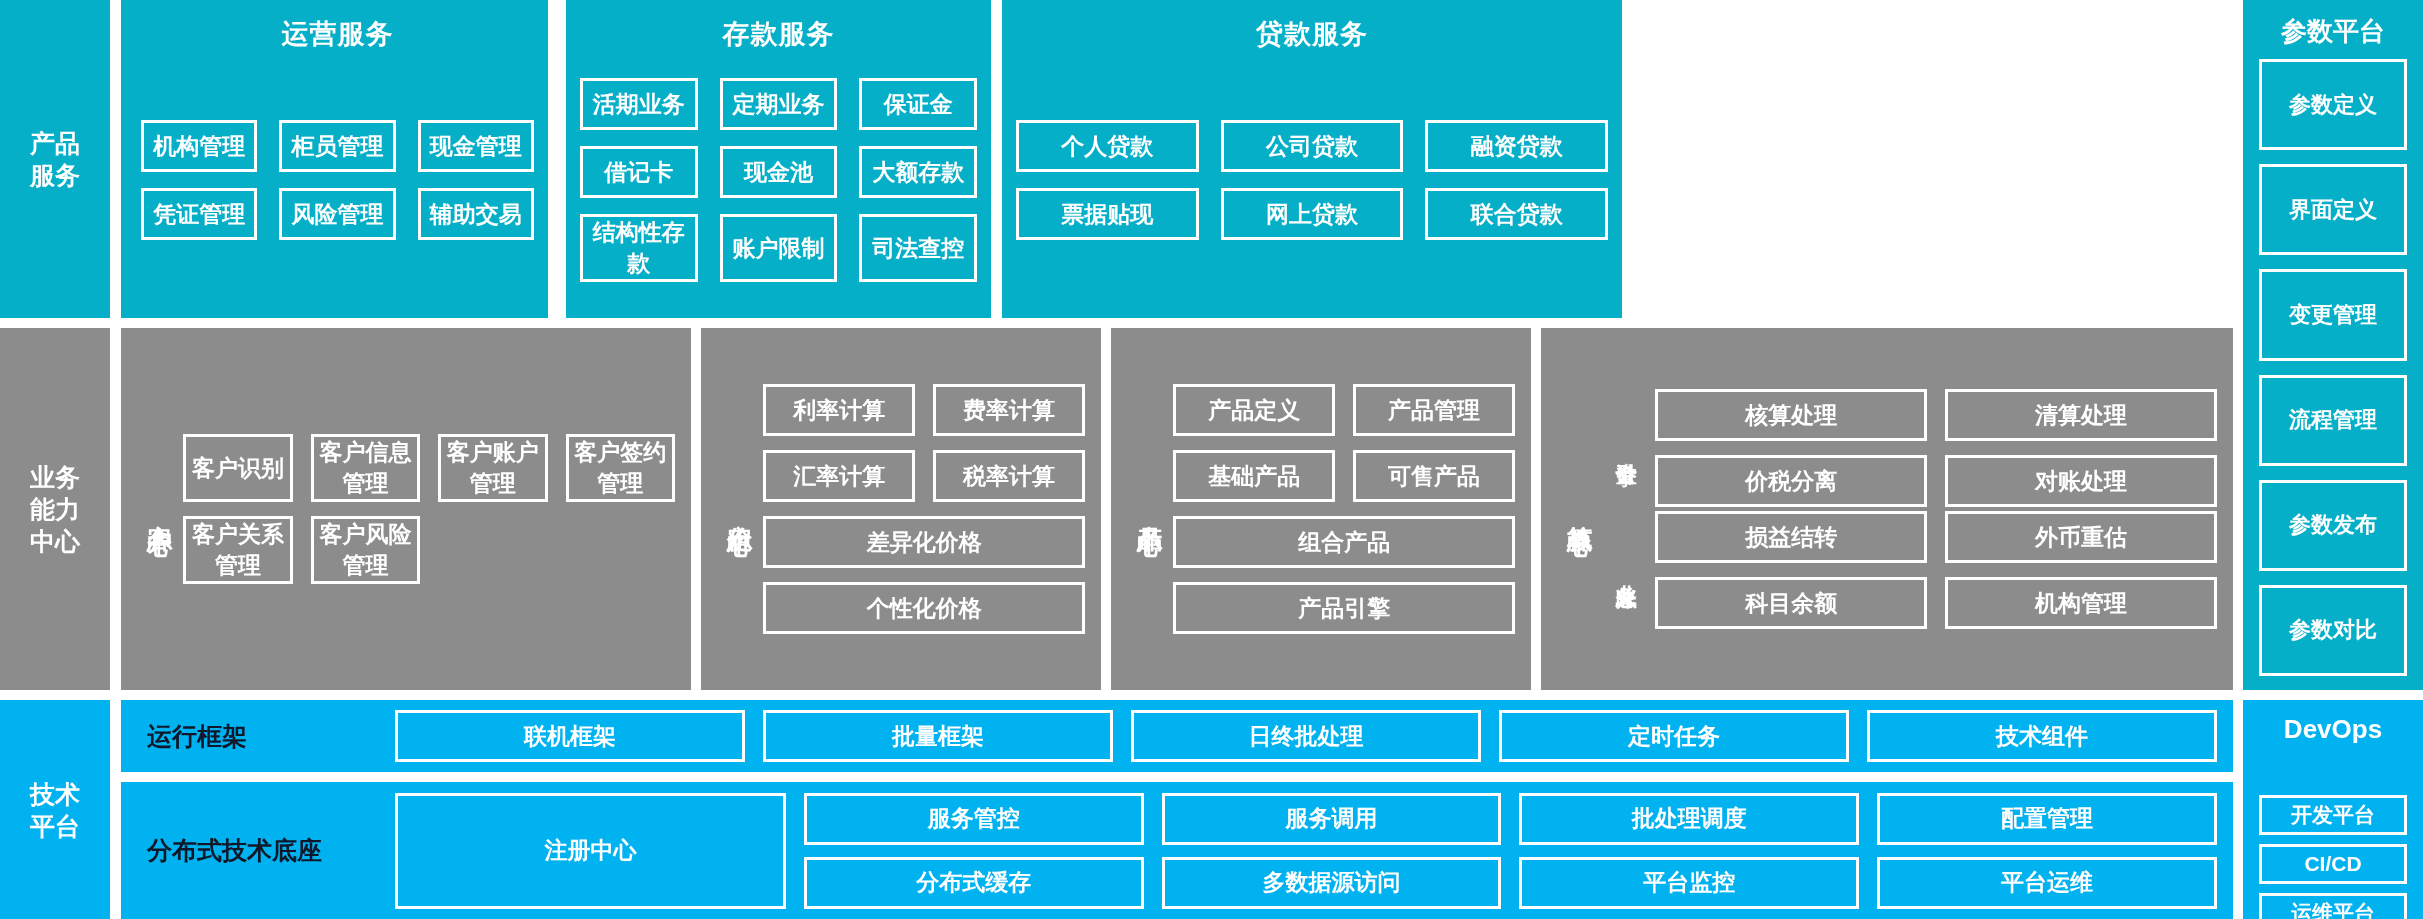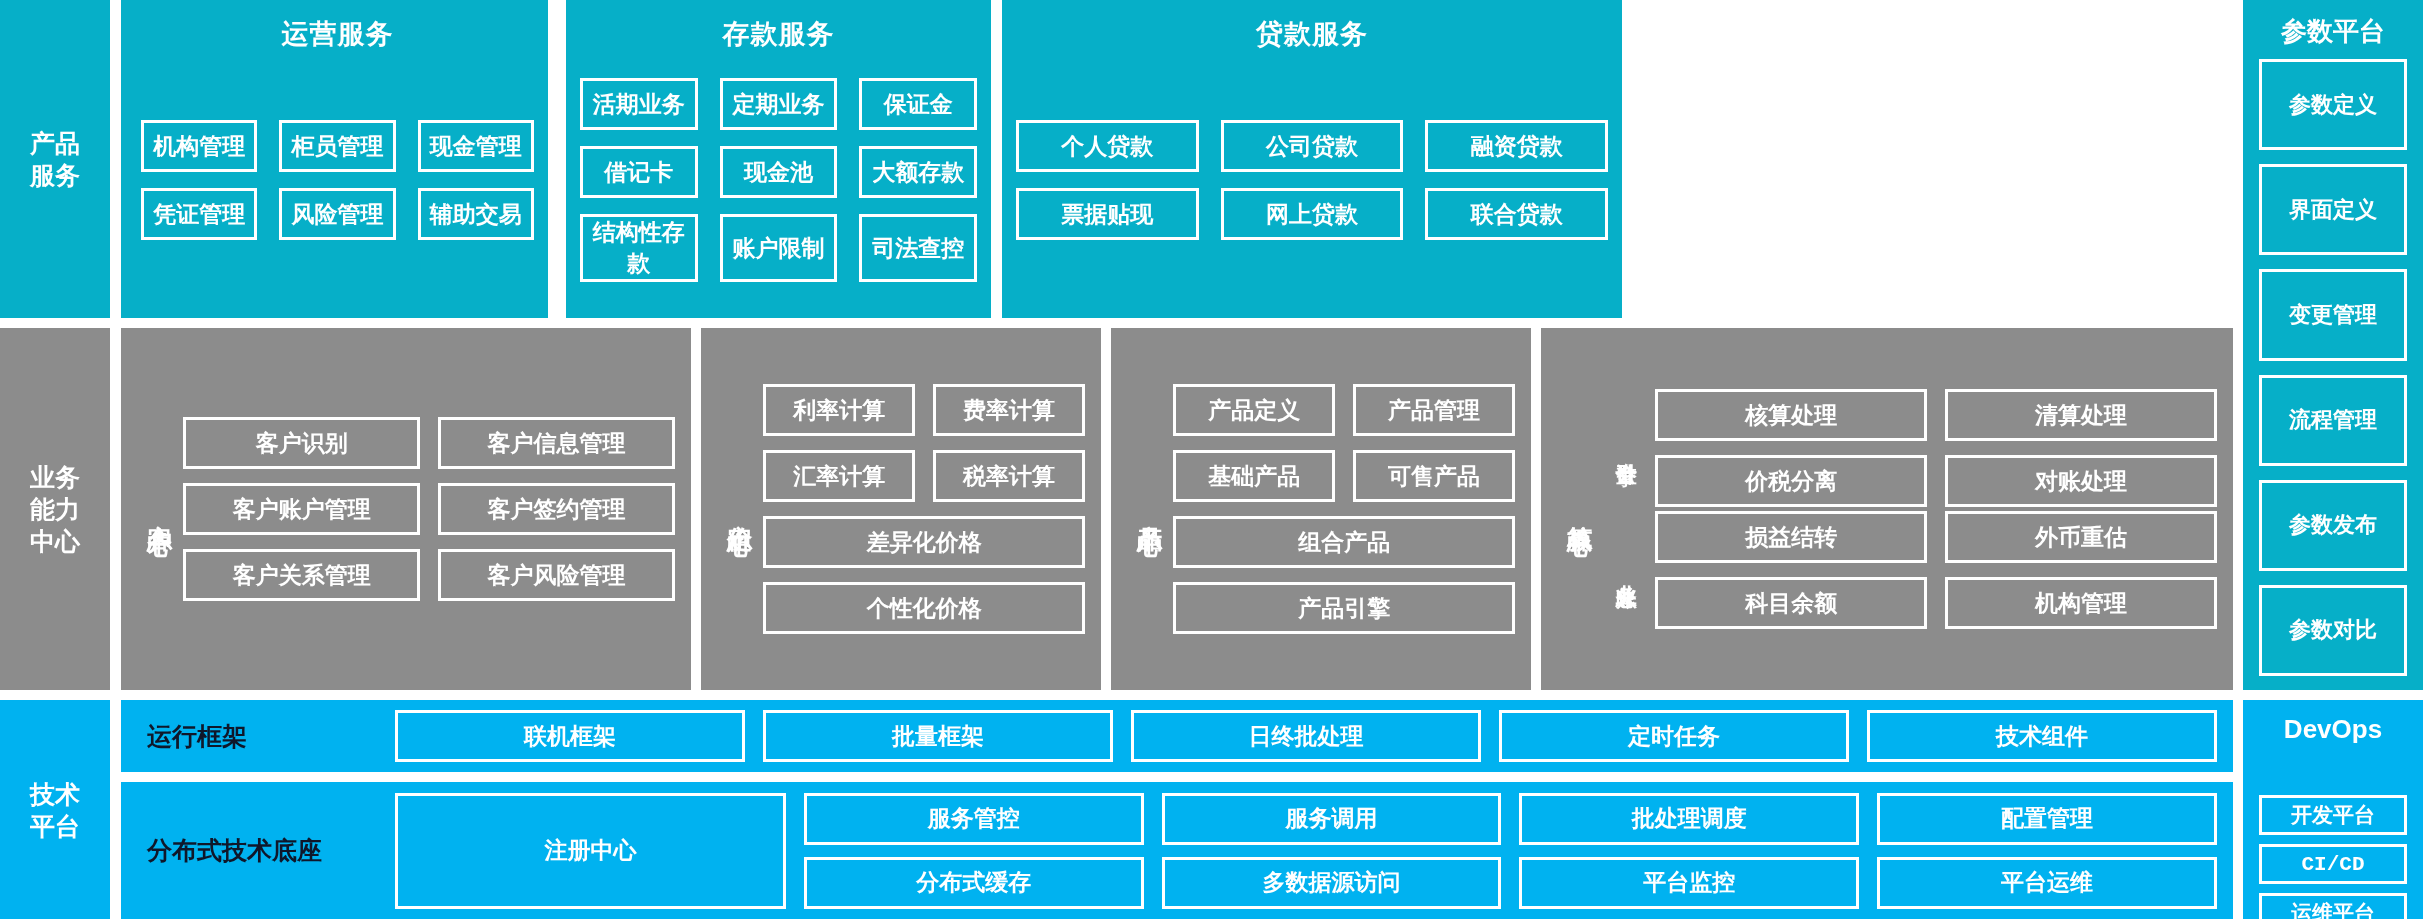"参数定义" .rail-cell { font-family: Liberation Mono, monospace -> none }
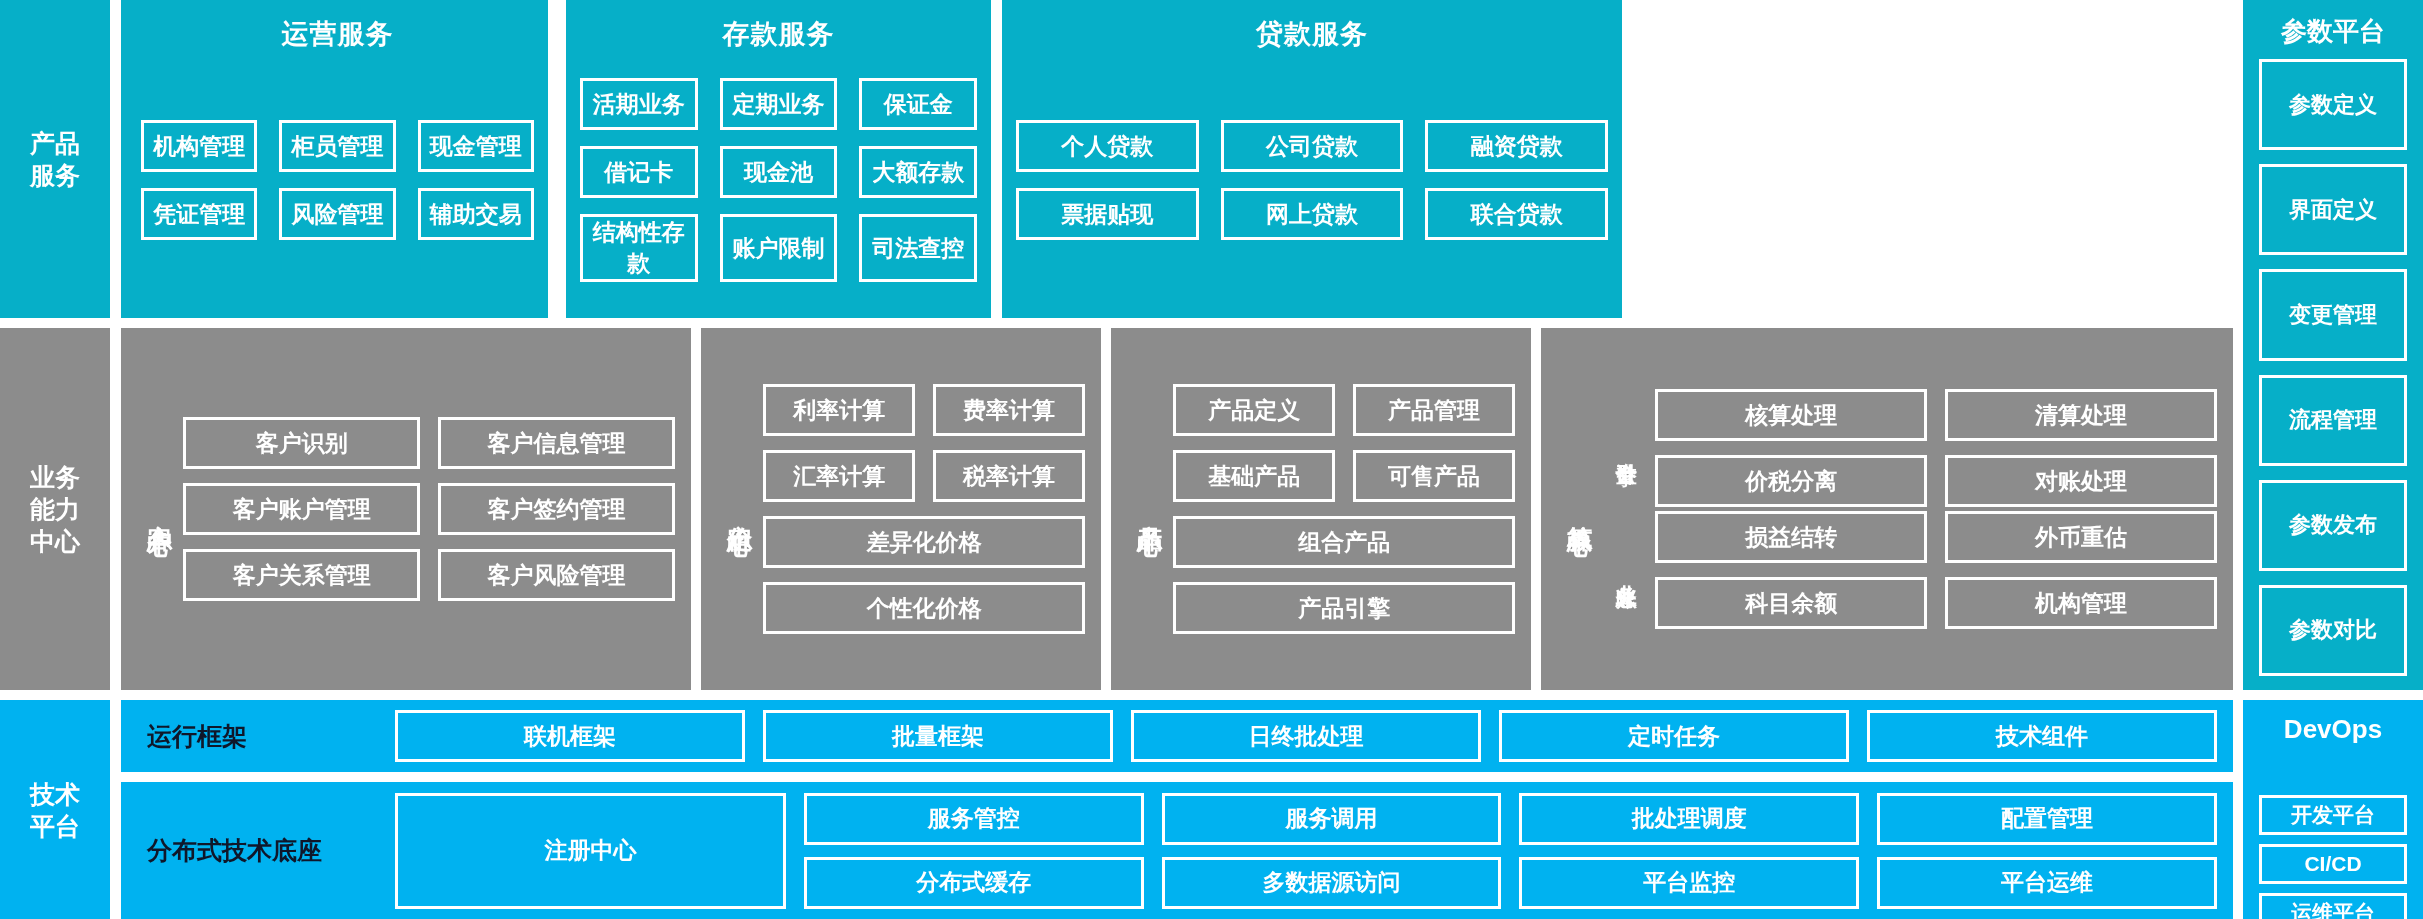"客户识别" div.cap-body { grid-template-columns: 1fr 1fr -> 1fr 1fr 1fr 1fr }
